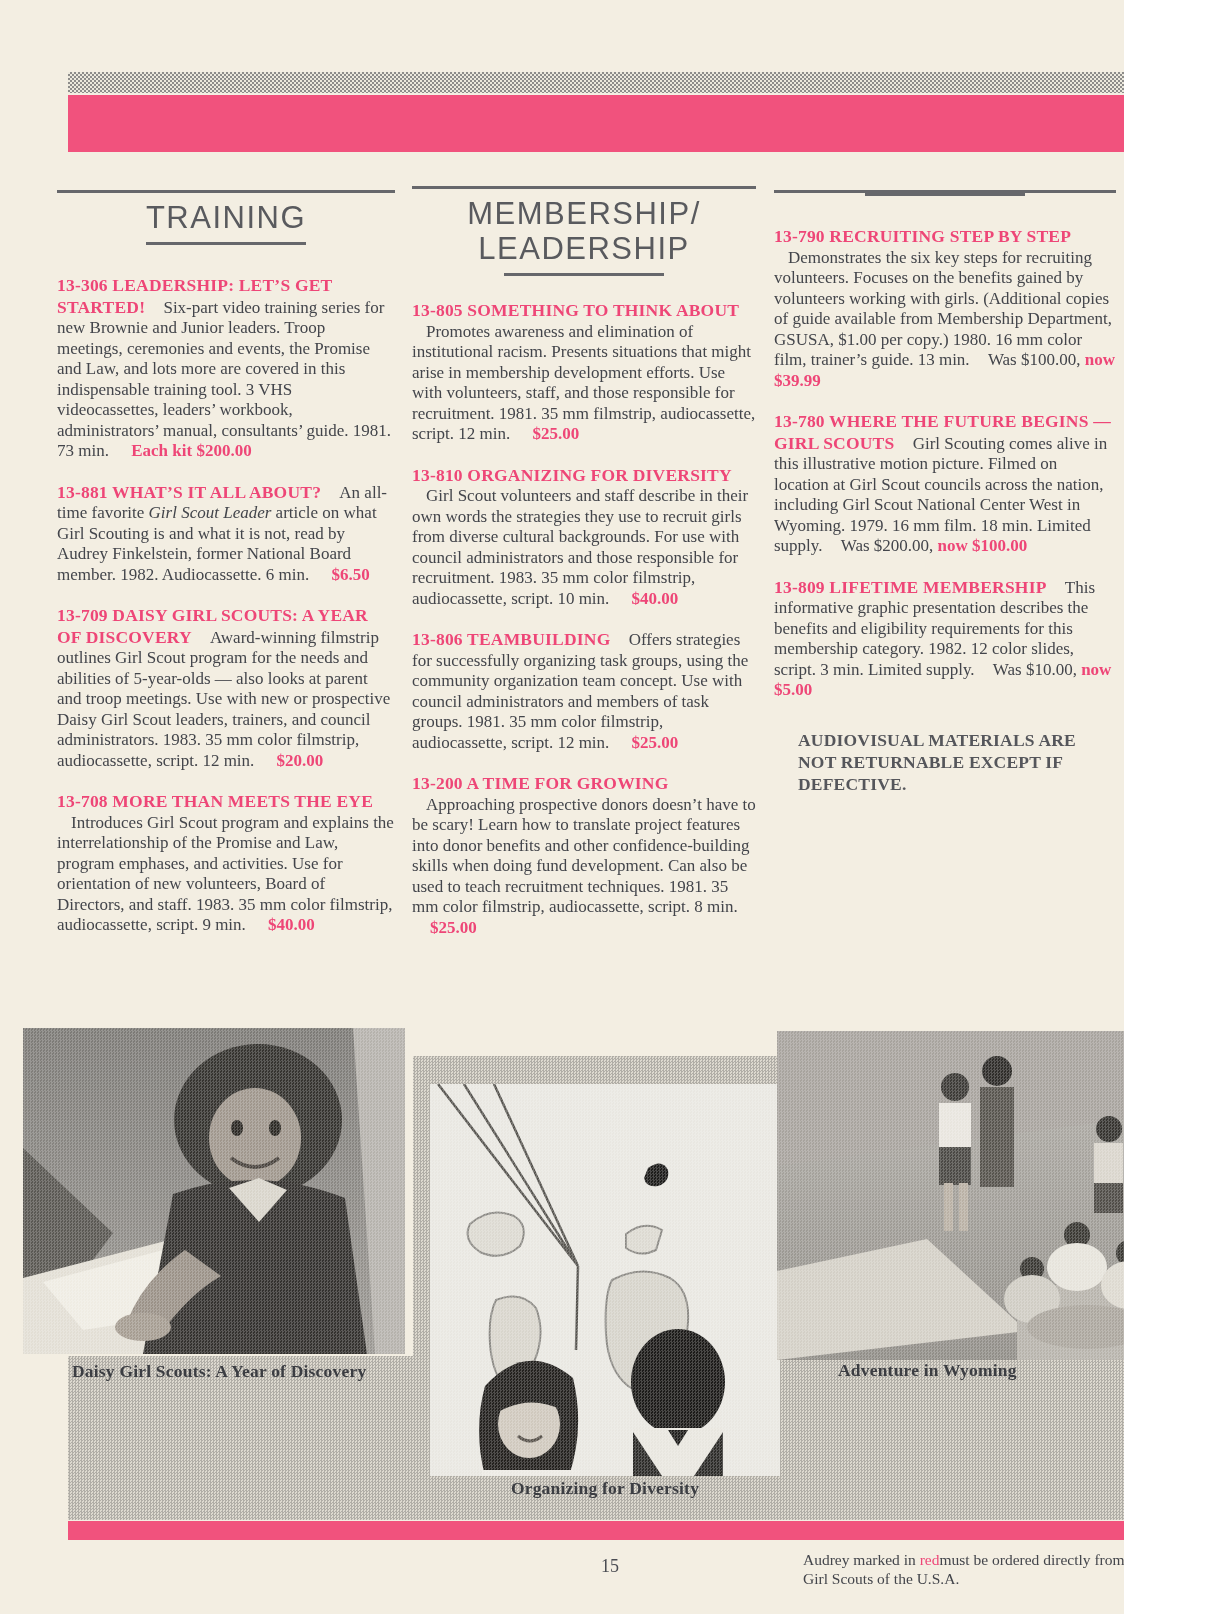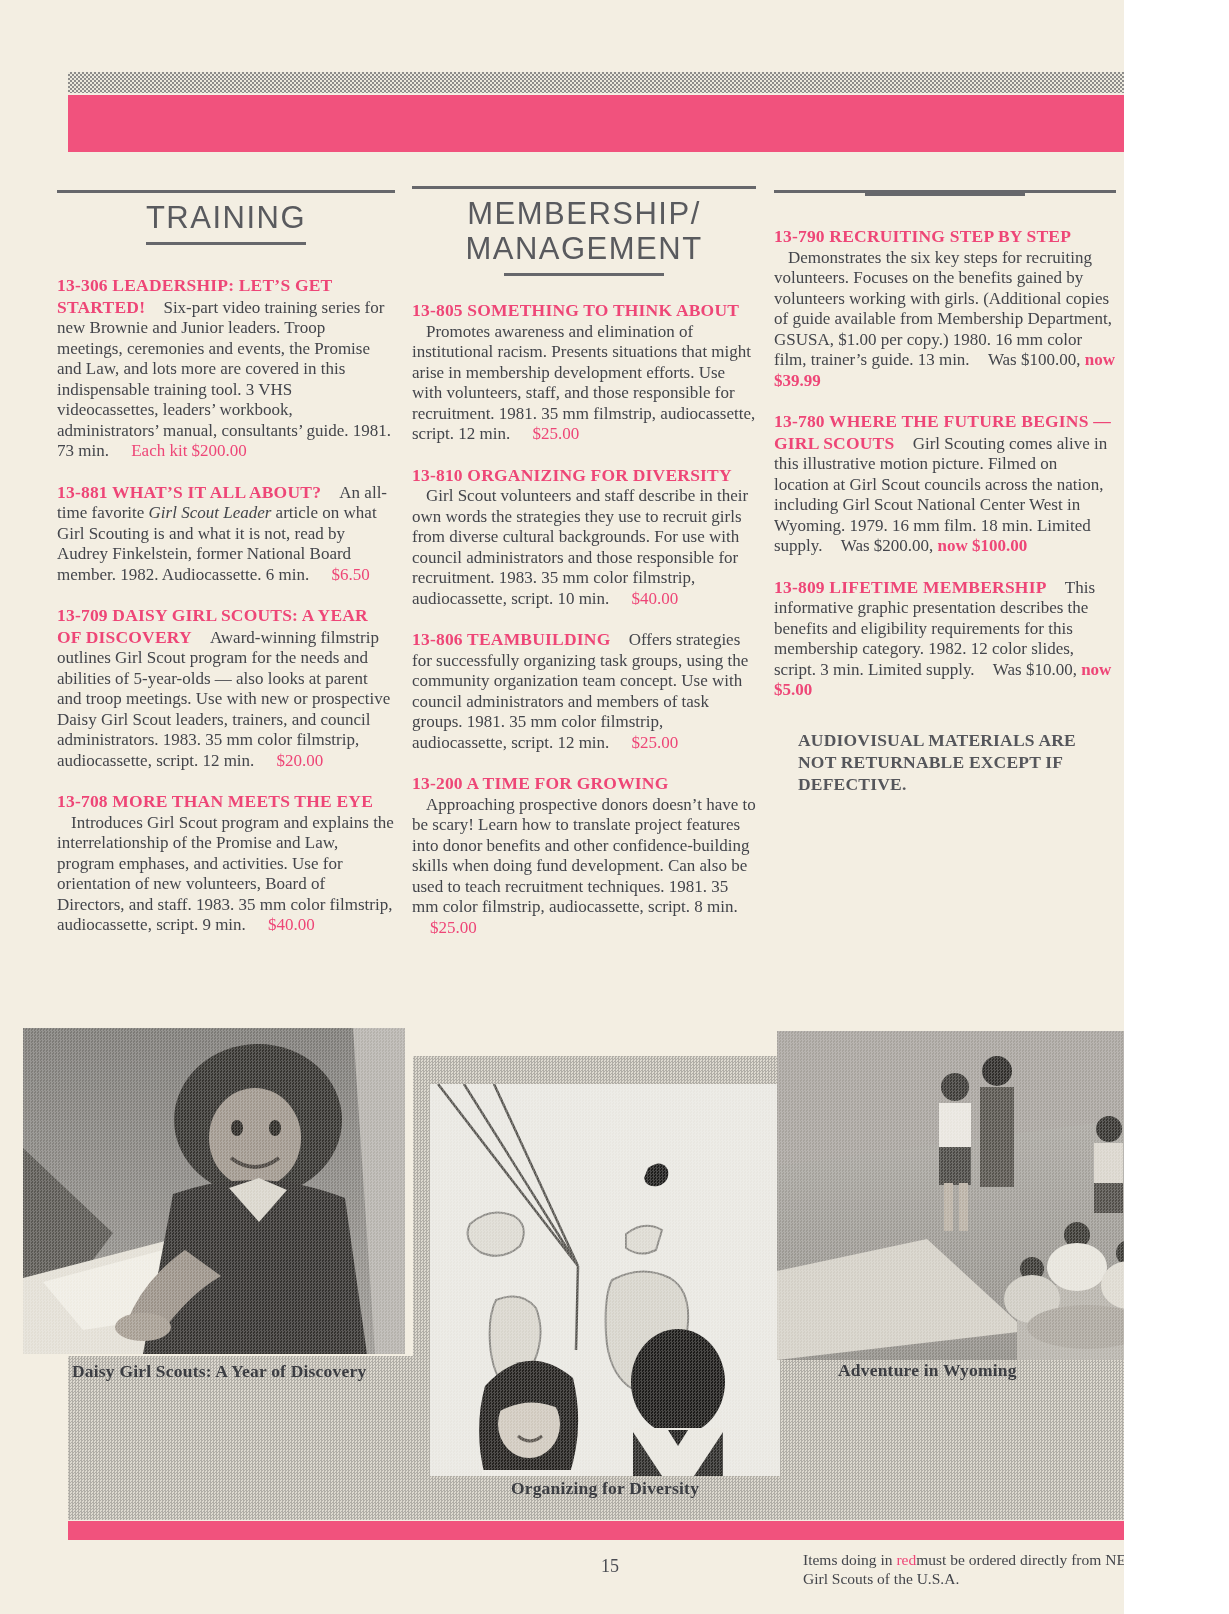"MANAGEMENT" span { text: MANAGEMENT -> LEADERSHIP }
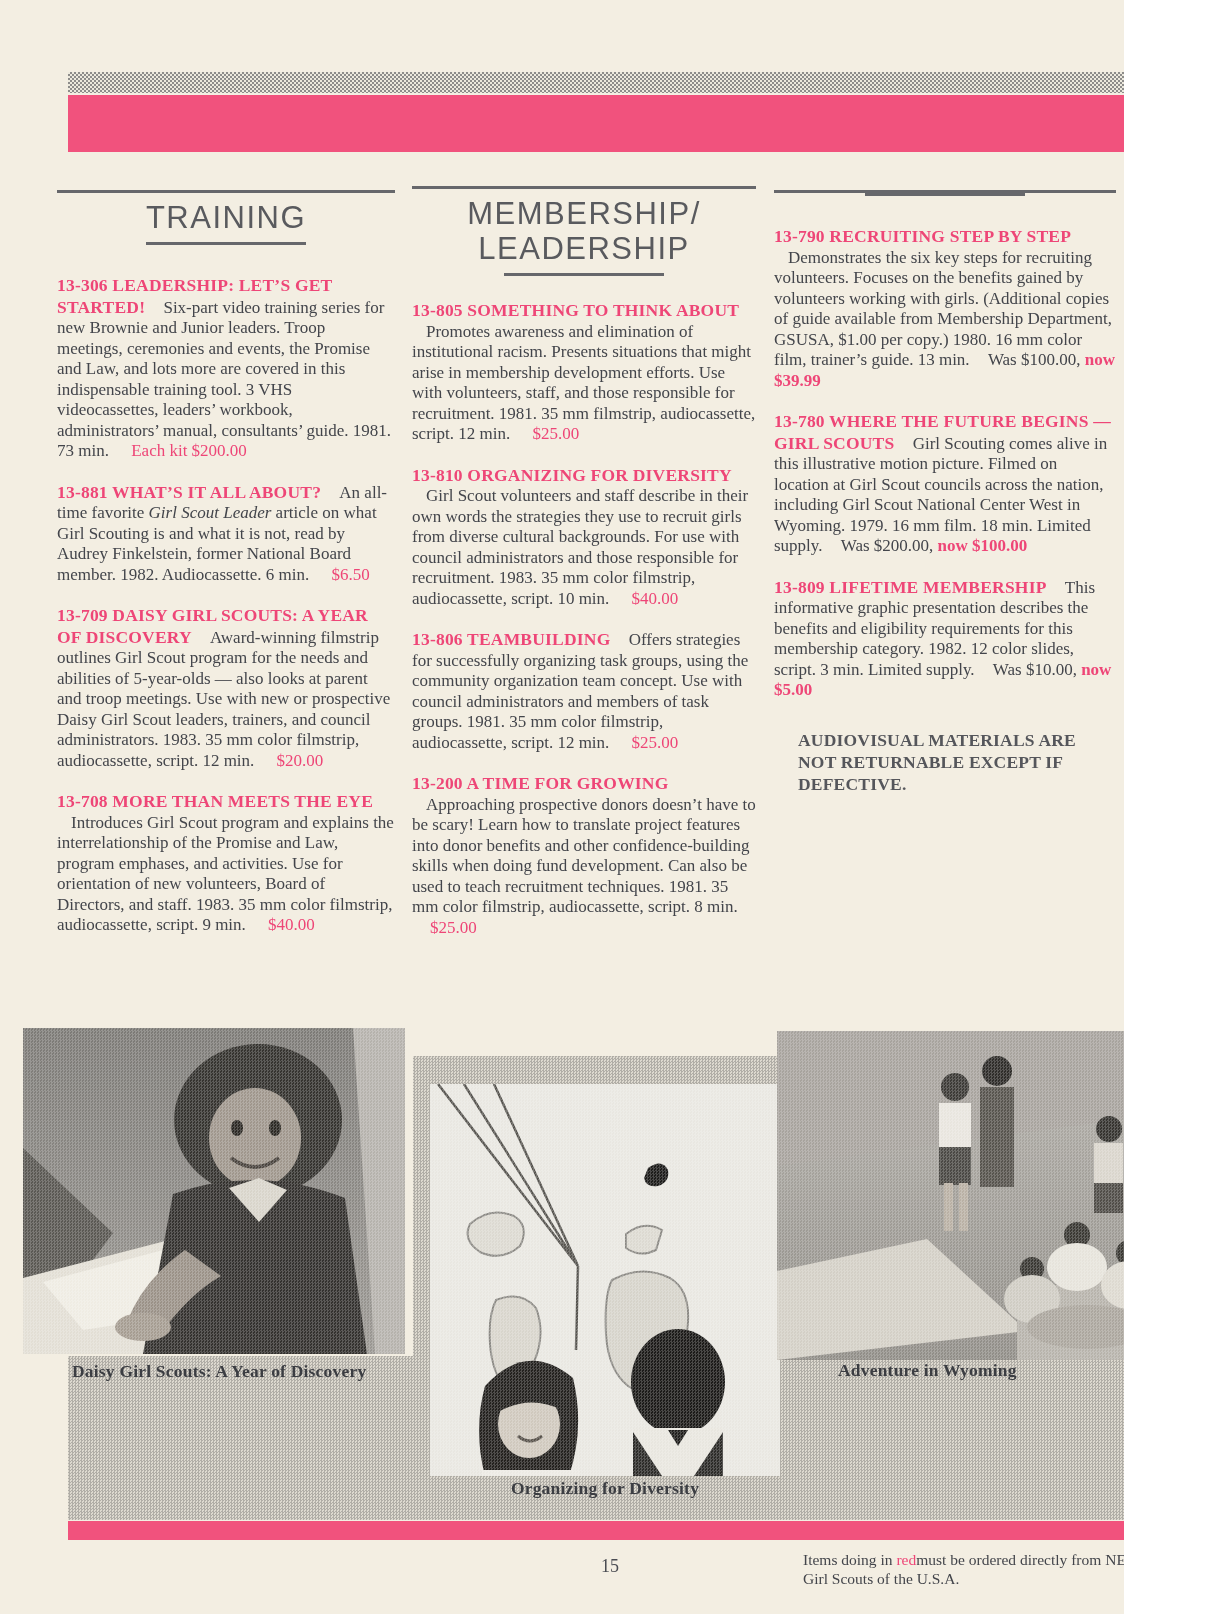"$25.00" .price { font-weight: normal -> bold }
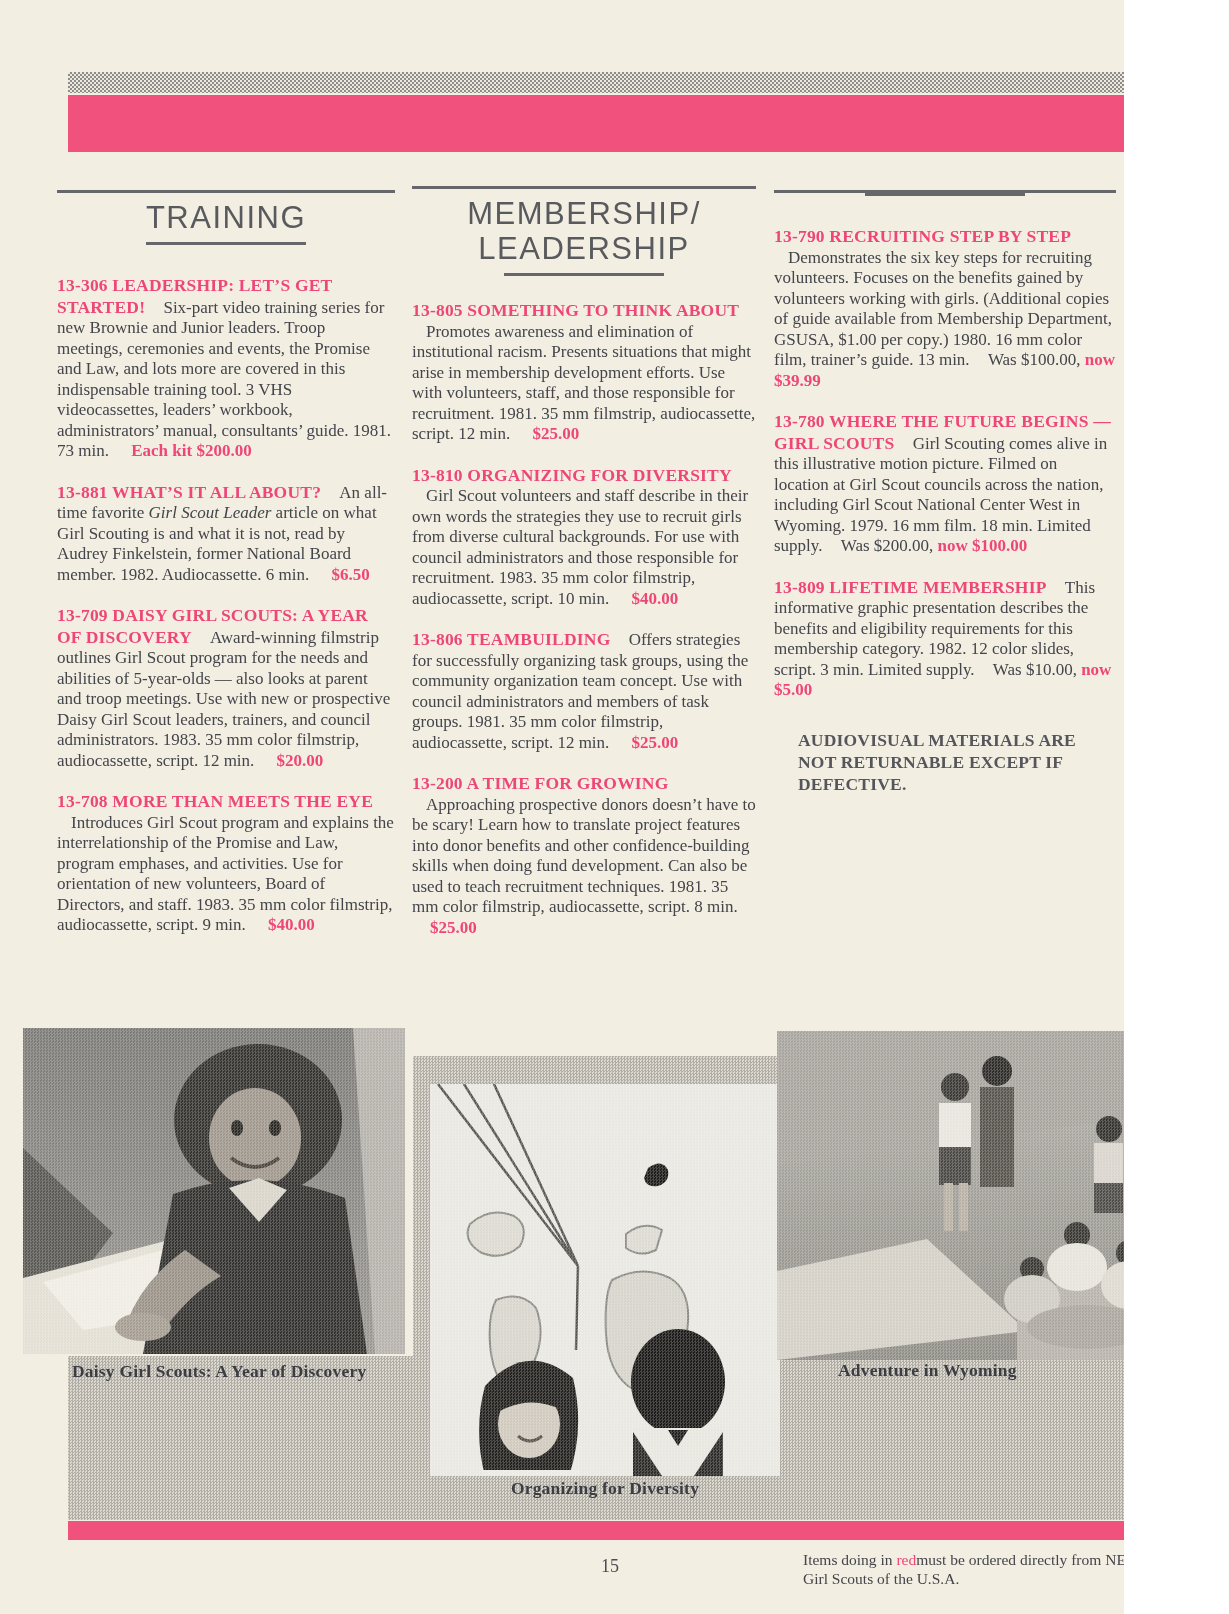"Items doing in" span { text: Items doing -> Audrey marked }
